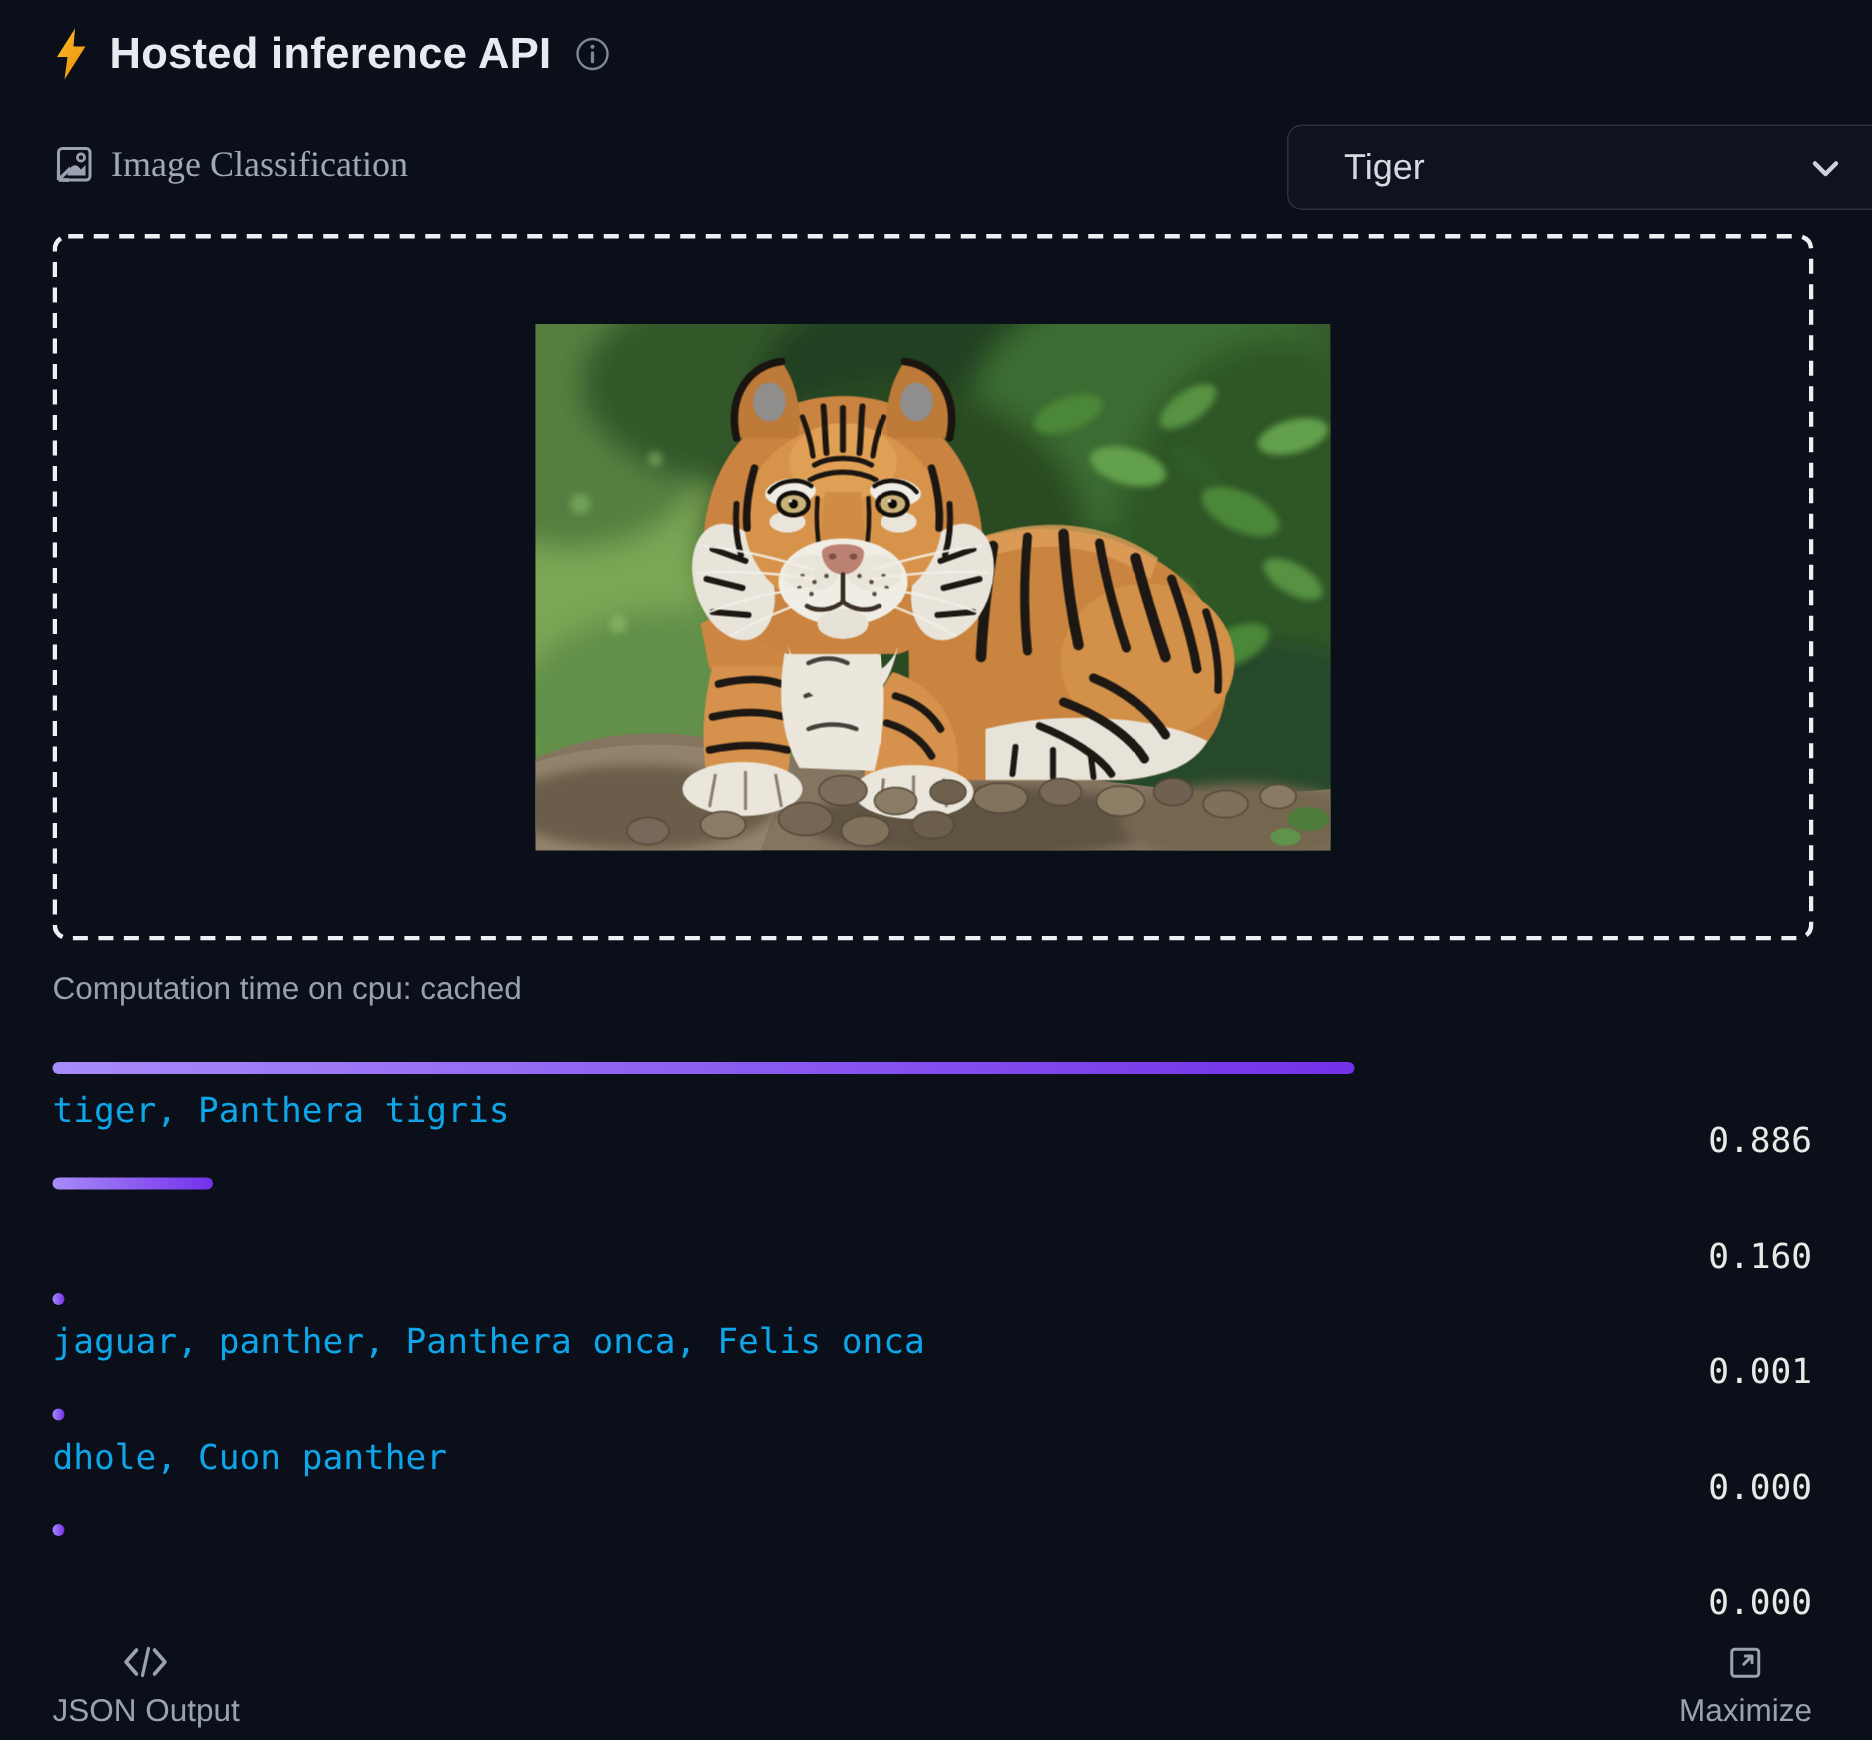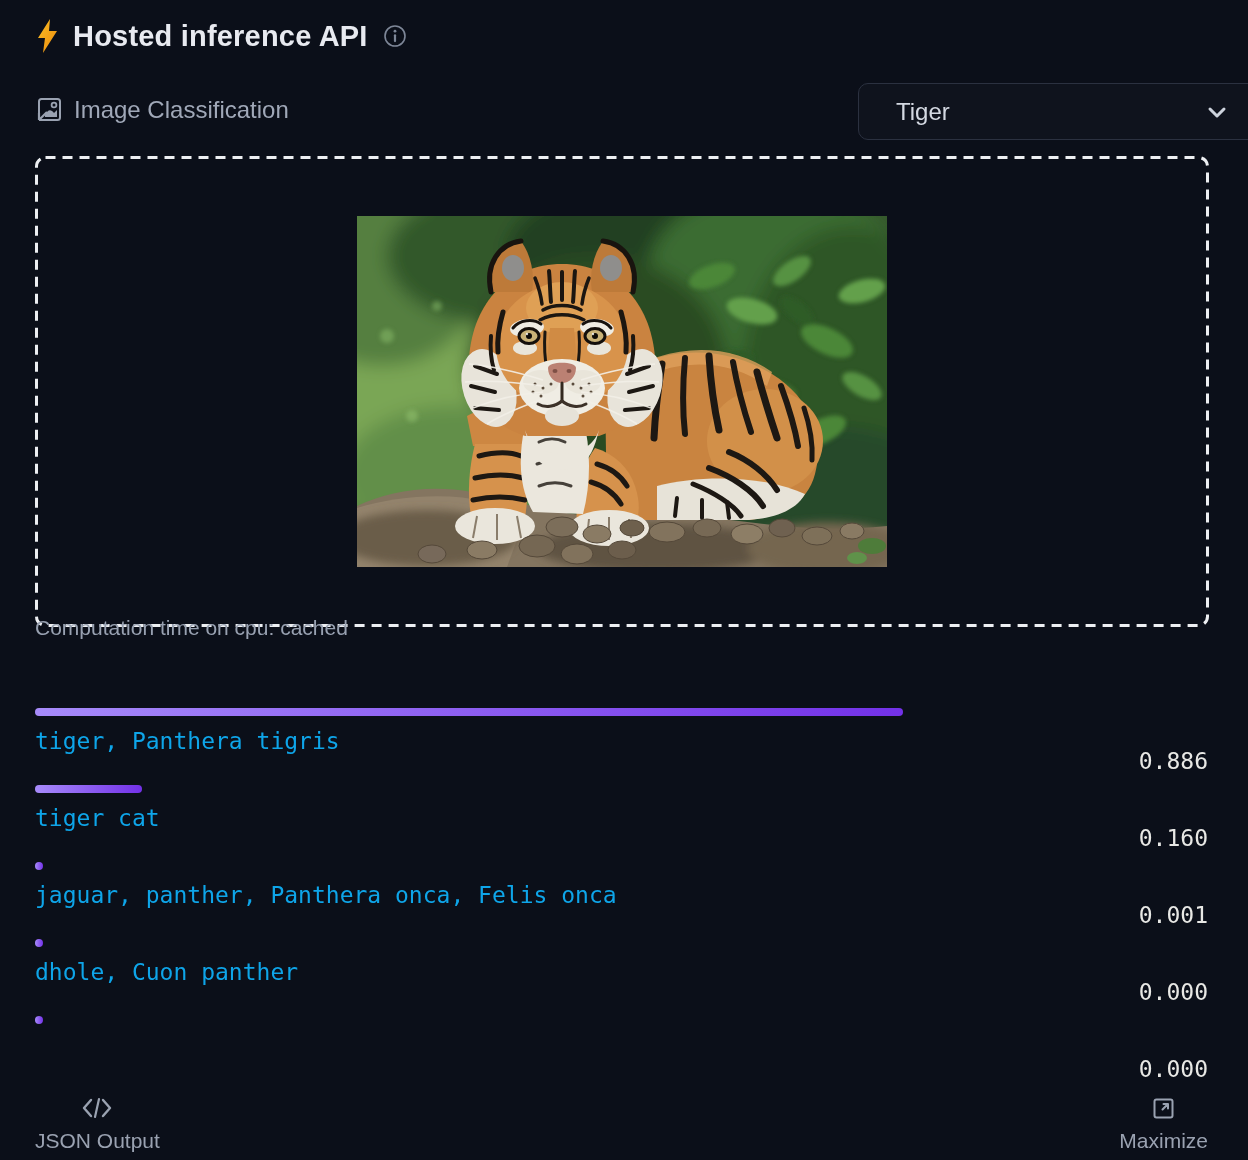"Image Classification" .task-row { font-family: none -> Liberation Serif, serif }
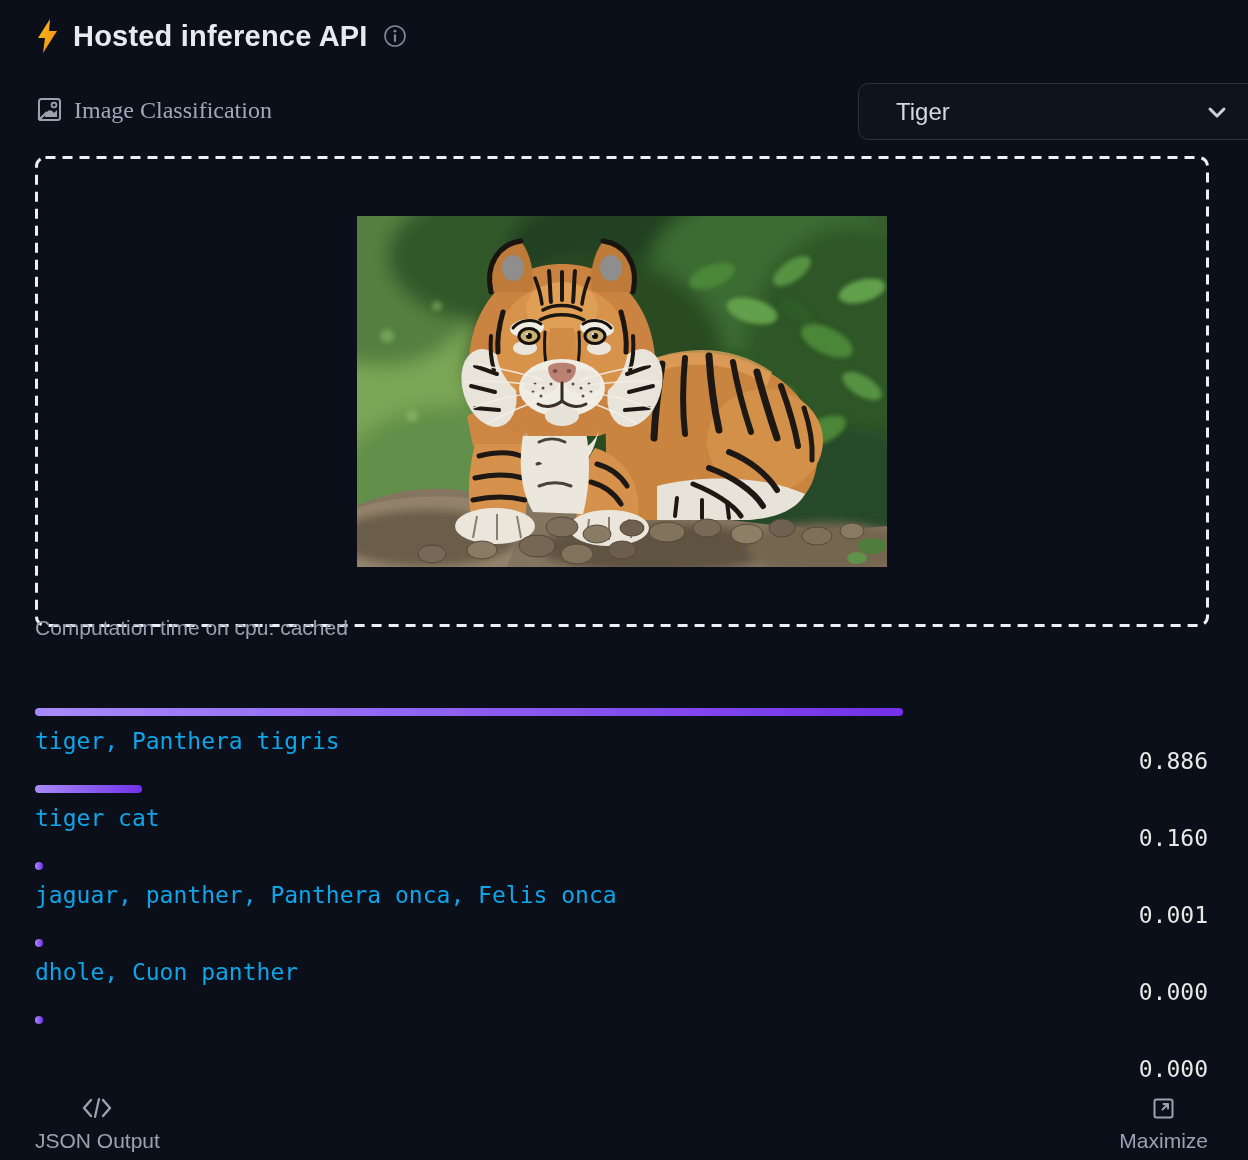"Computation time on cpu: cached" .comp-time { top: 616px -> 648px }
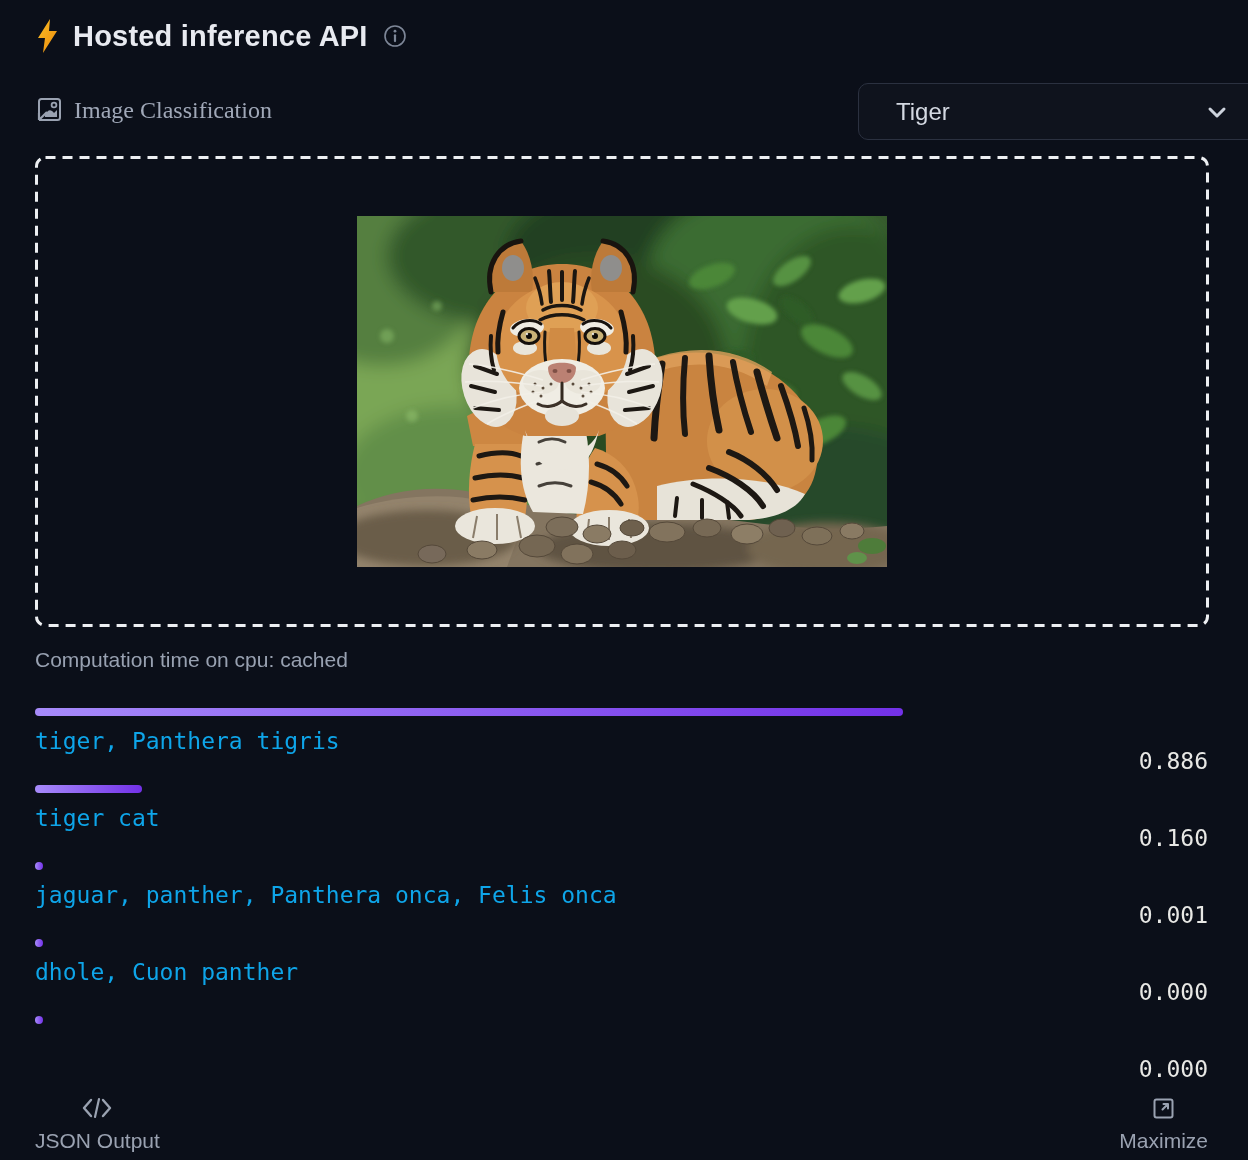"tiger cat" div.row-label { html: <div>tiger cat</div> -> none }
